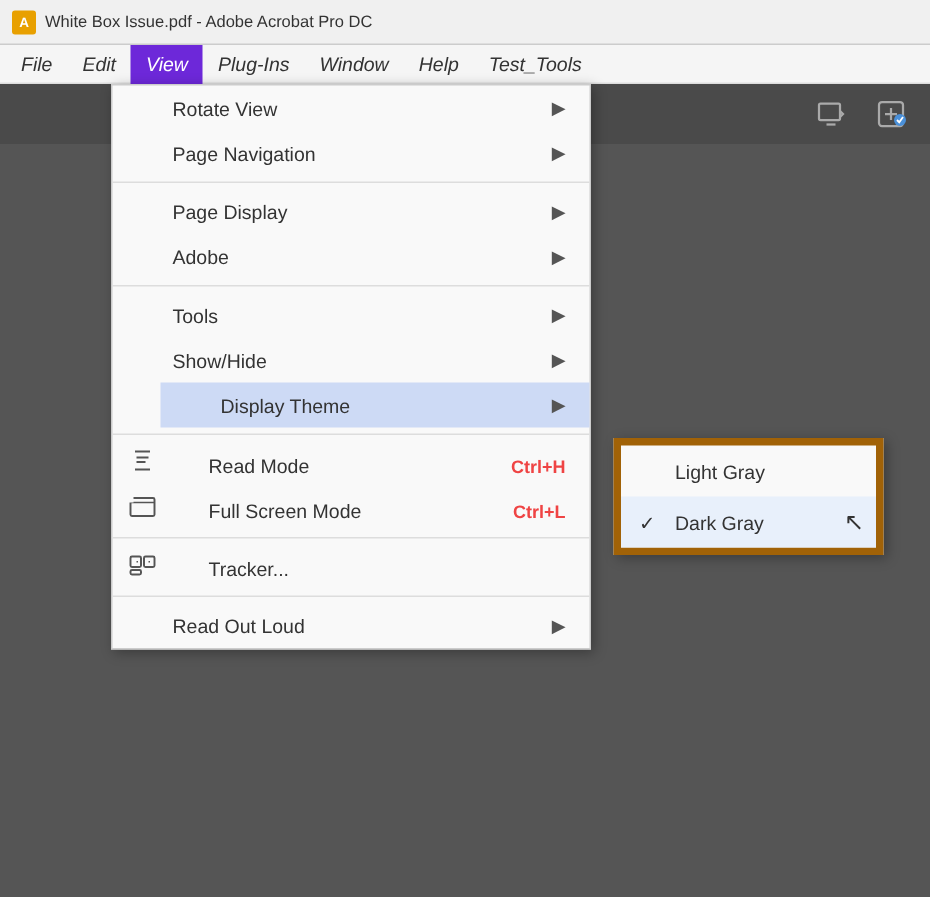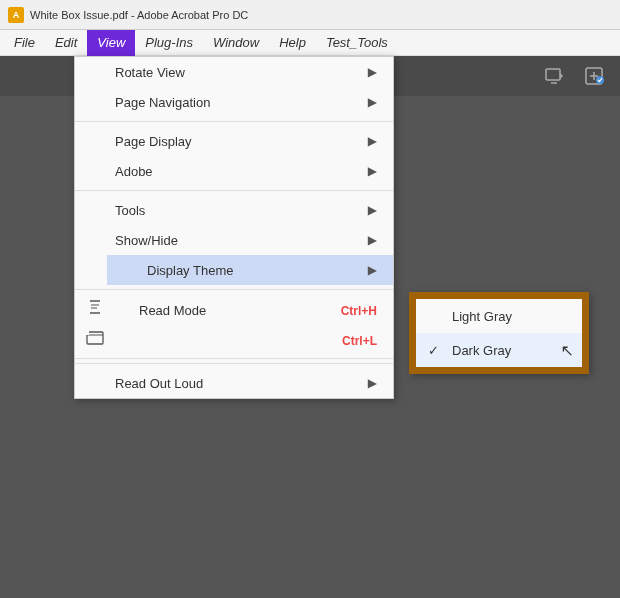"Light Gray" .submenu { border: 7px solid #a16207 -> 5px solid #a16207 }
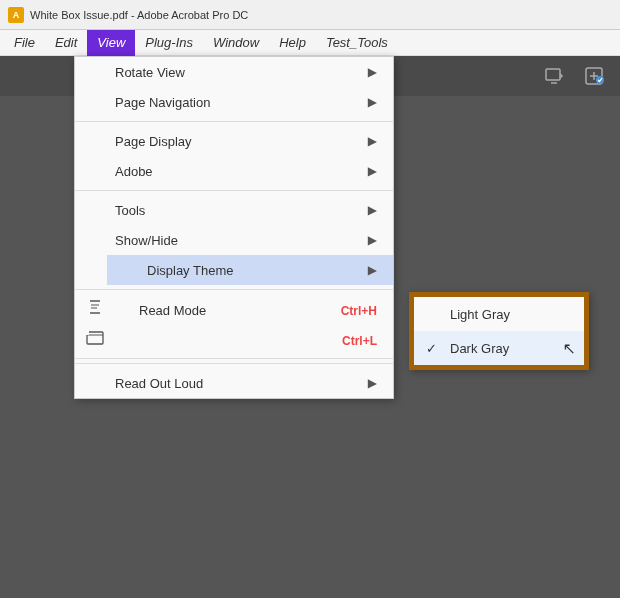"Full Screen Mode" span { html: none -> <span>Full Screen Mode</span> }
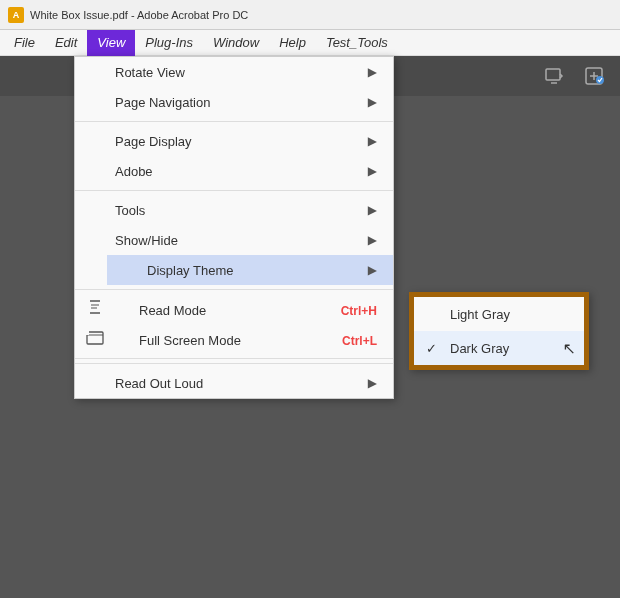"Tracker..." div.dropdown-item { html: none -> <div> <span> <svg> <rect></rect> <rect></rect> <rect></rect> <path></path> </svg> </span> <span>Tracker...</span> </div> }
